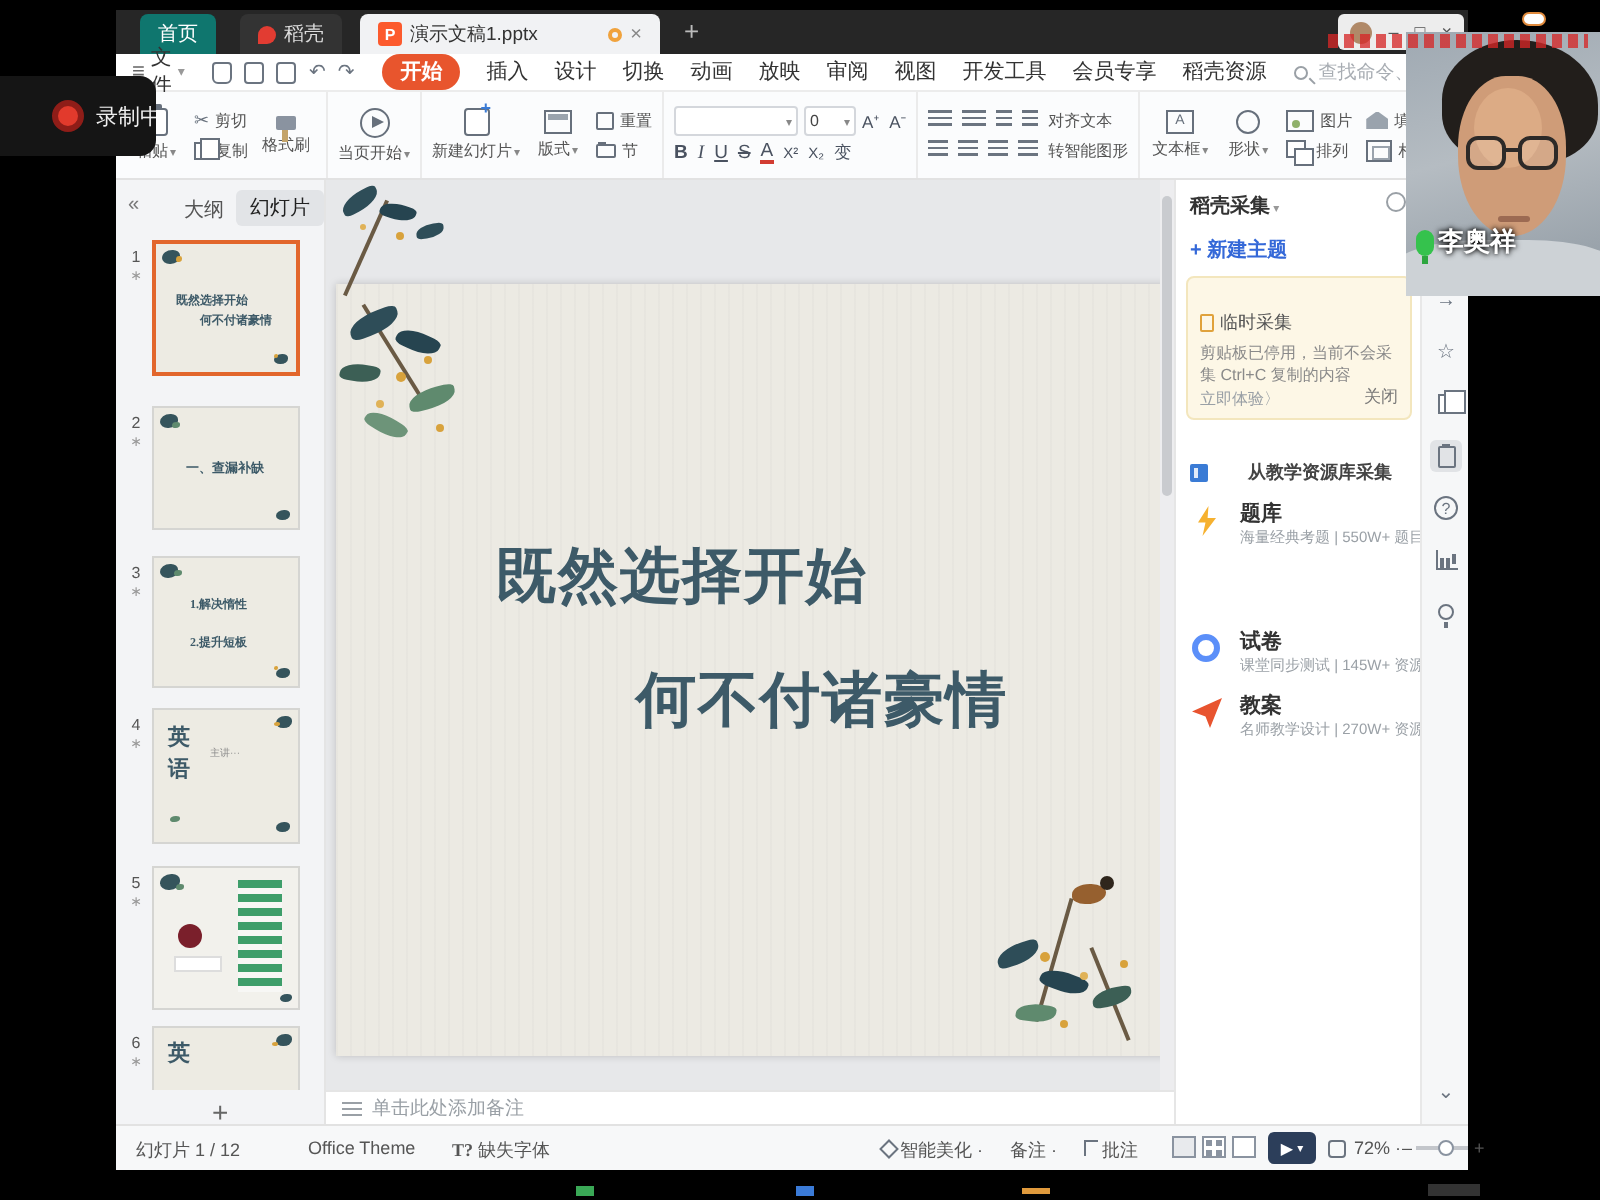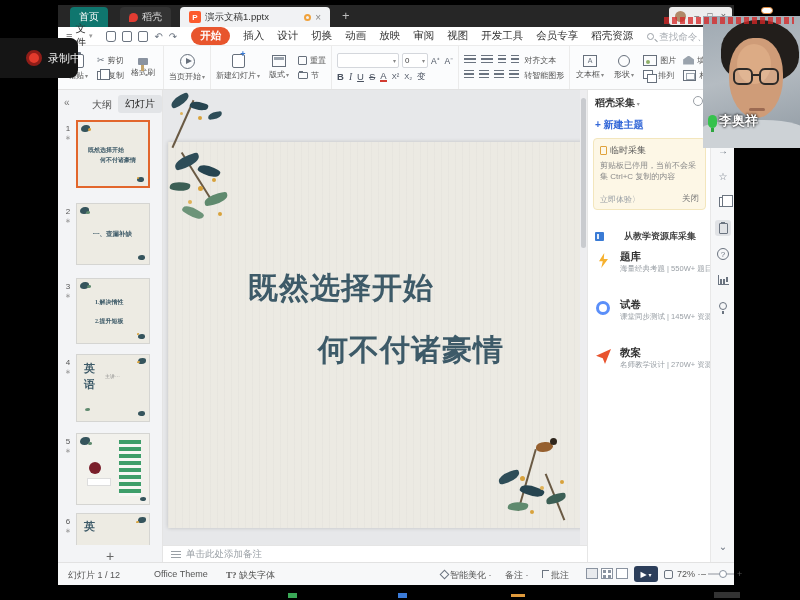"临时采集" .rp-card { padding: 5px 6px -> 16px 6px }
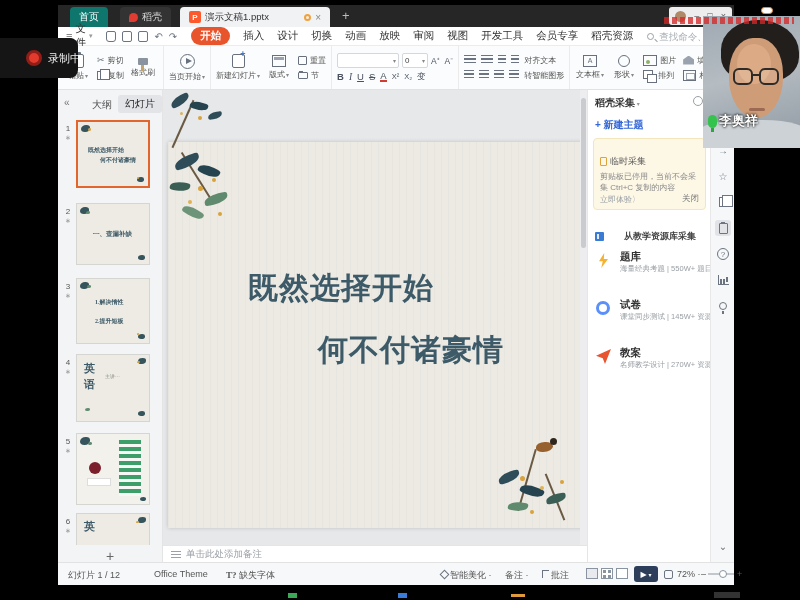"试卷" div.rp-item { top: 208px -> 224px }
